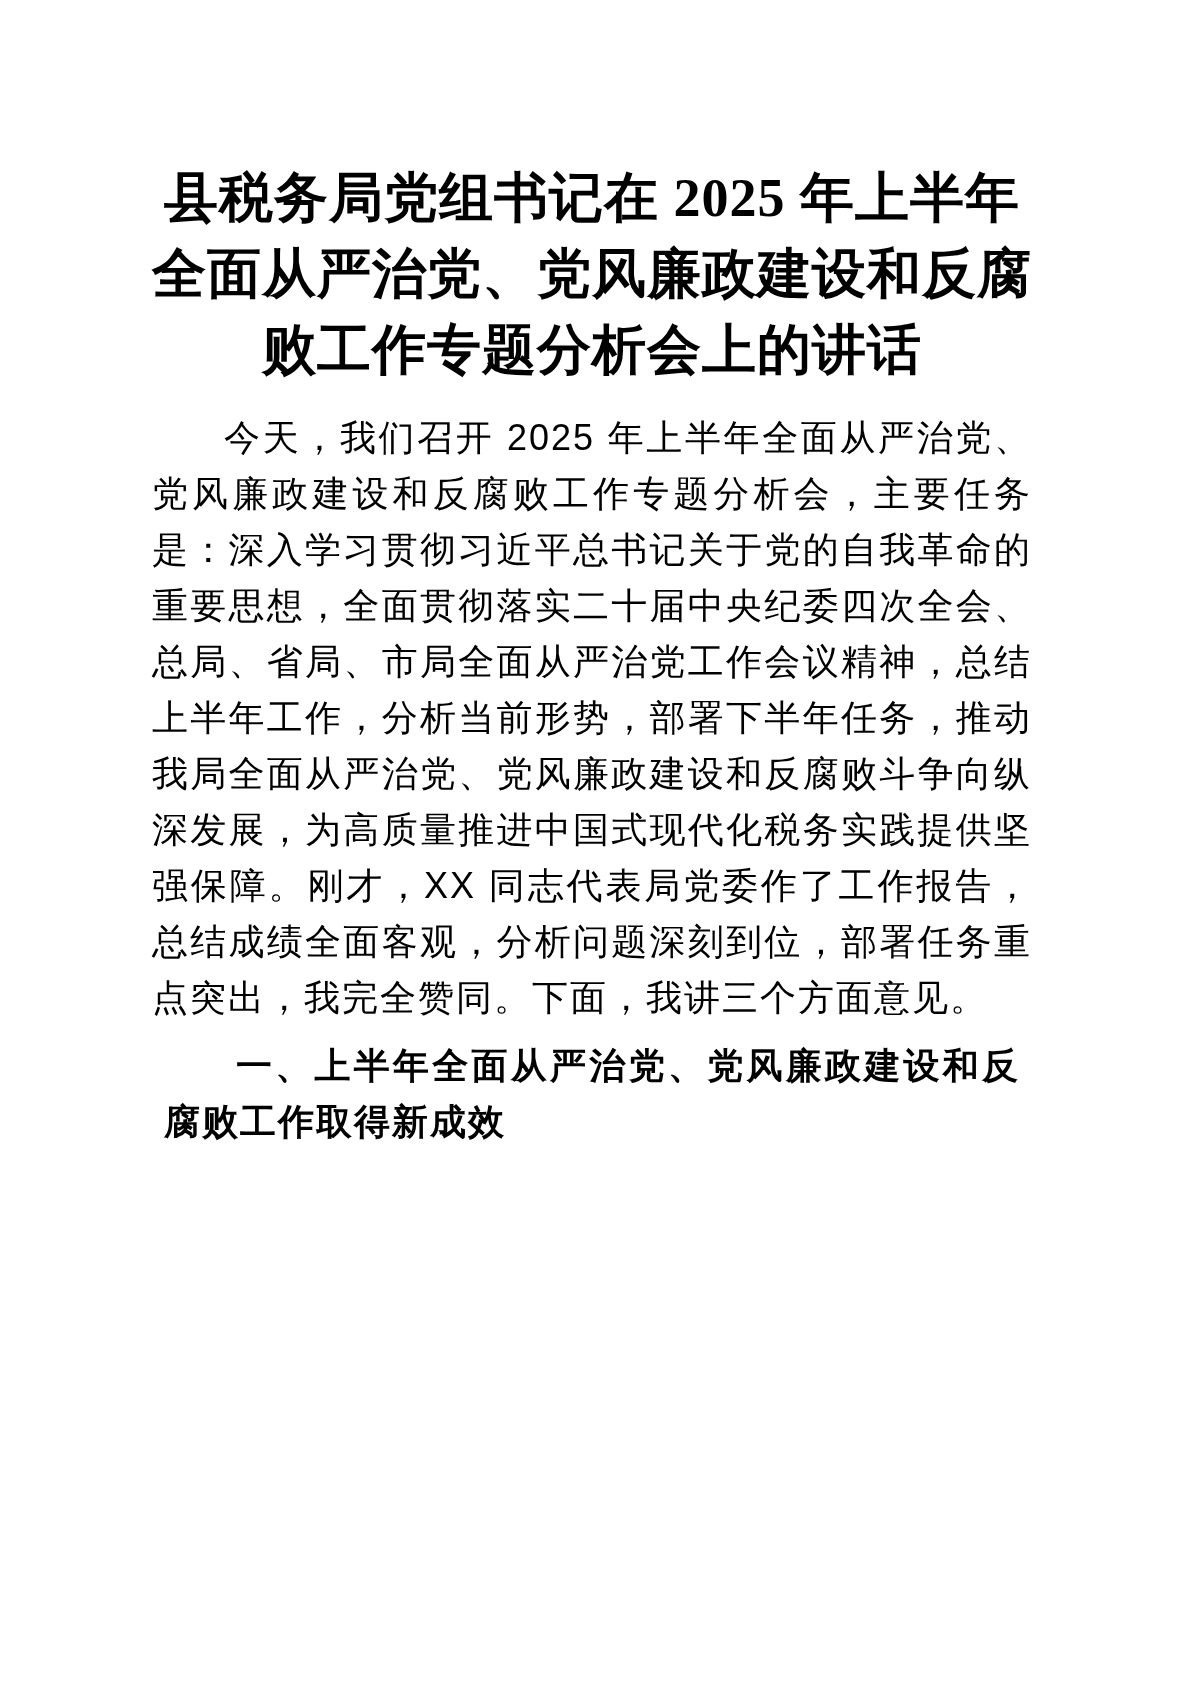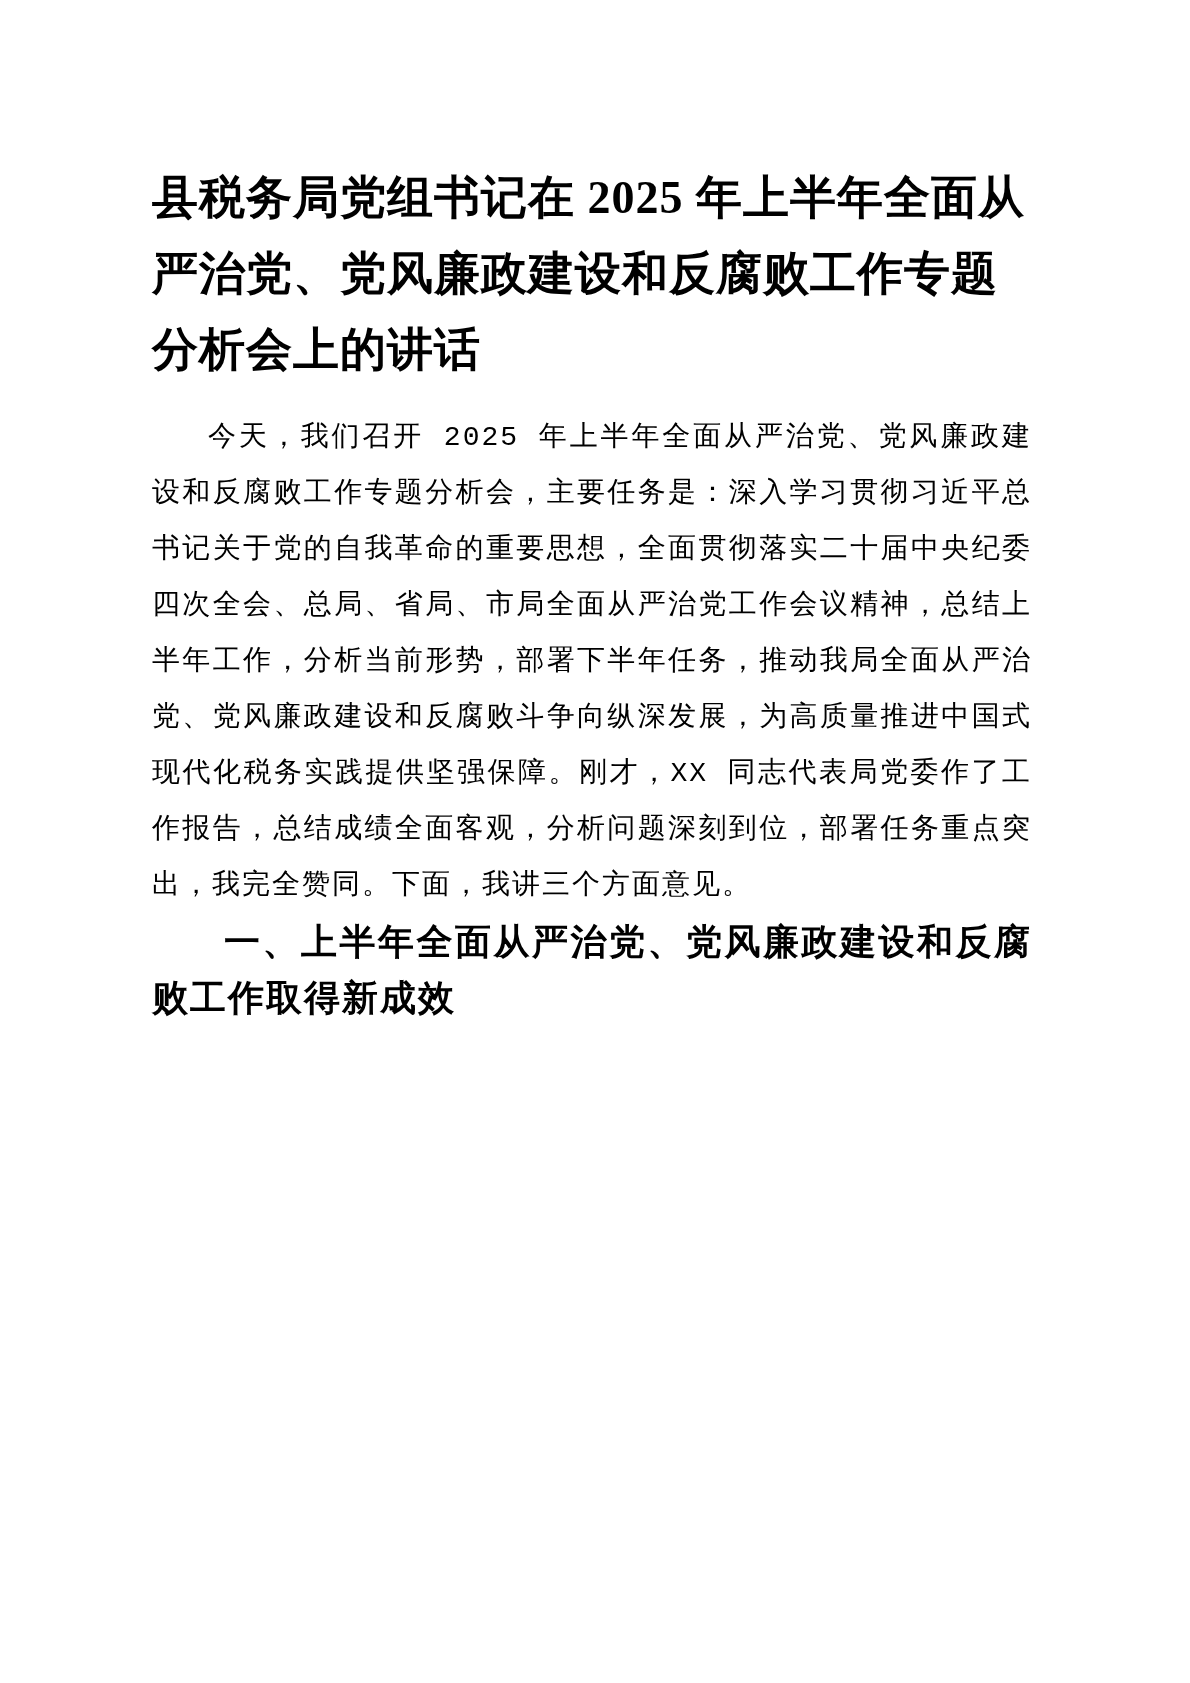"县税务局党组书记在 2025" .doc-title { font-size: 46px -> 54px; text-align: left -> center }
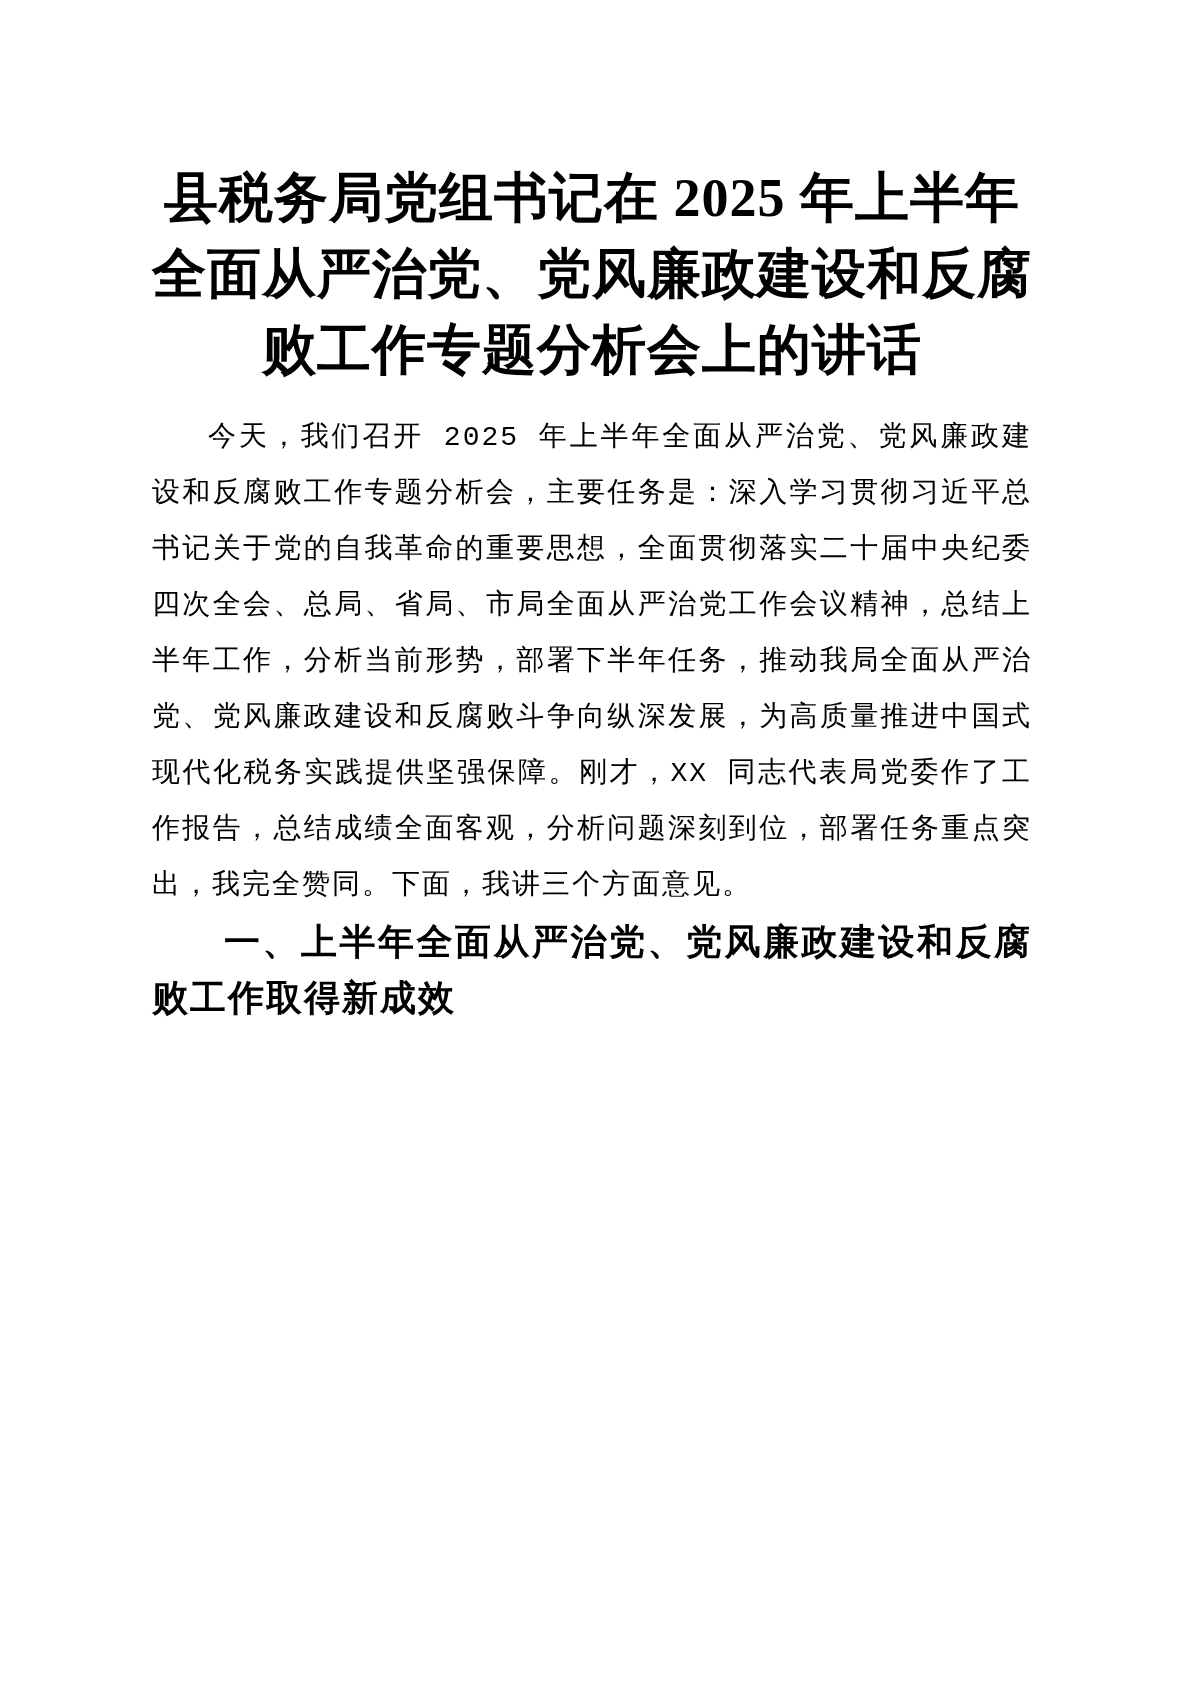"今天，我们召开 2025" .body-para { font-family: Liberation Mono, monospace -> Liberation Sans, sans-serif; font-size: 28px -> 36px }
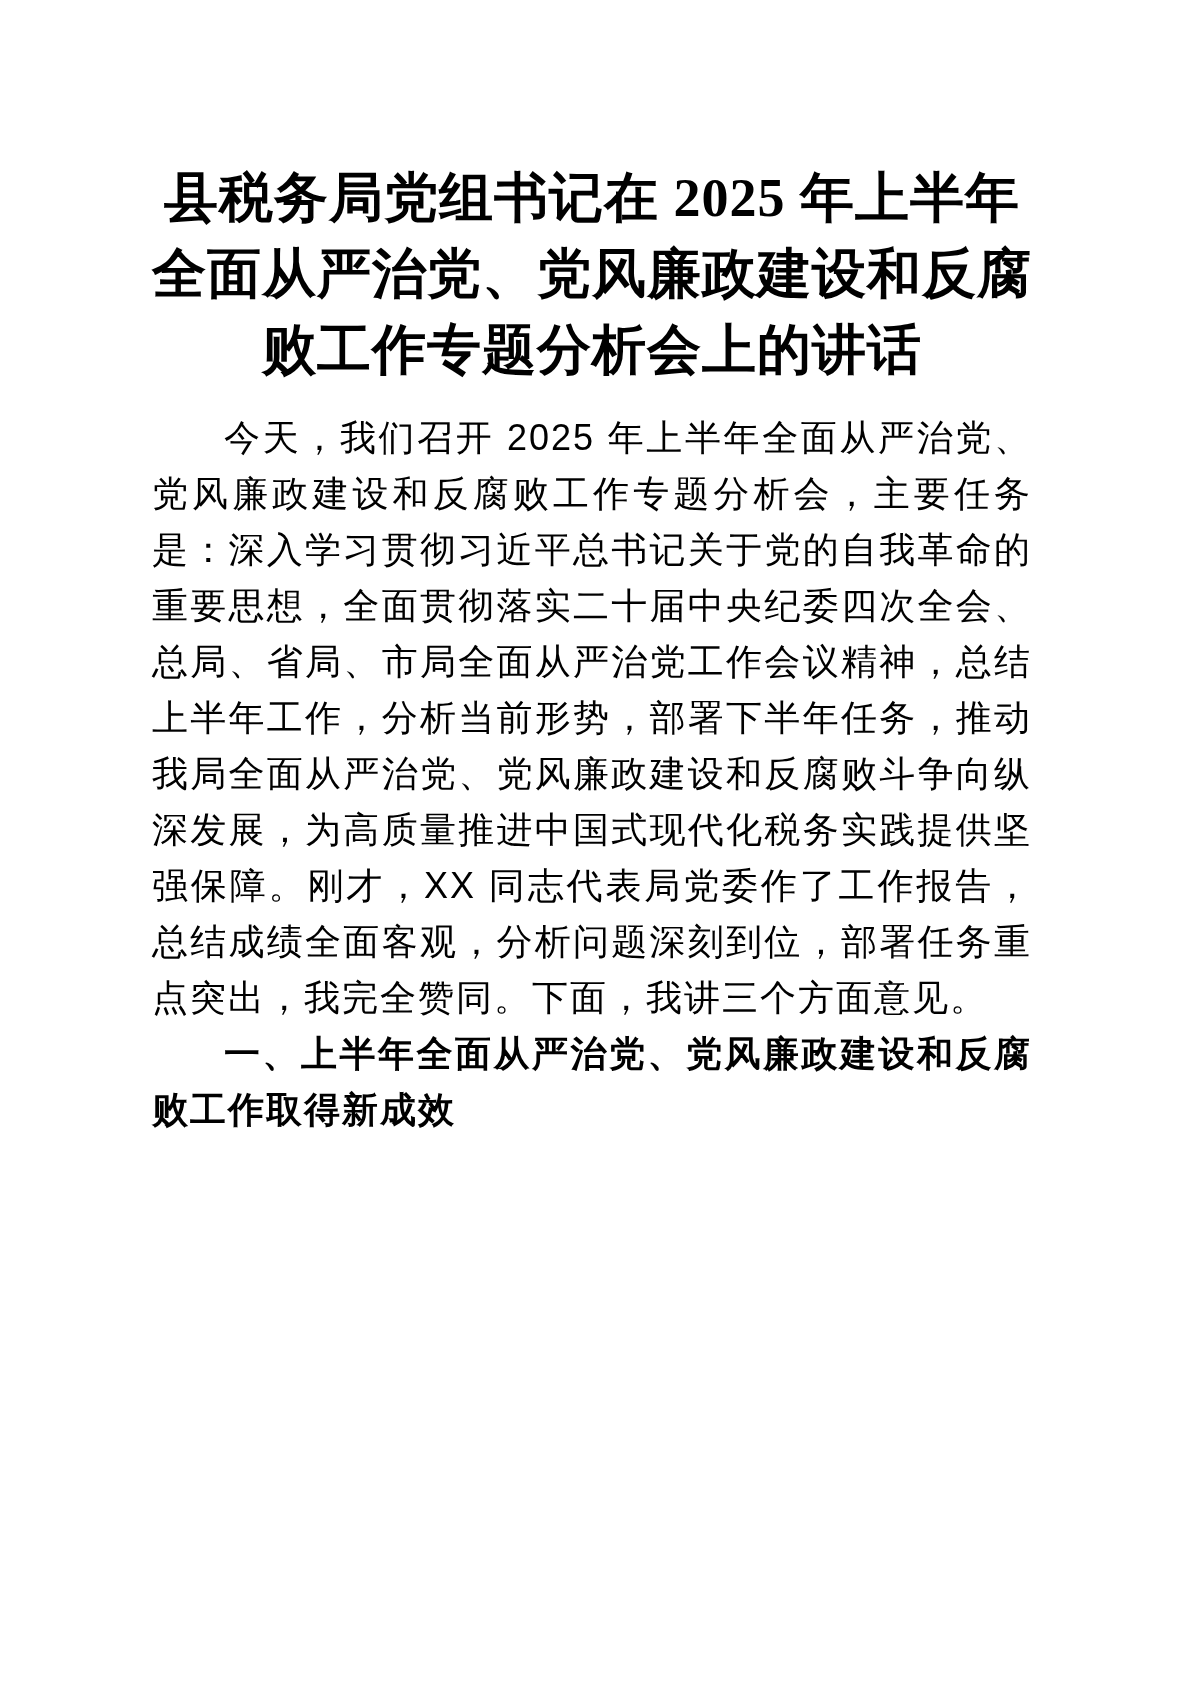"一、上半年全面从严治党、党风廉政建设和反腐败工作取得新成效" .section-heading { margin: 0 -> 12px }
